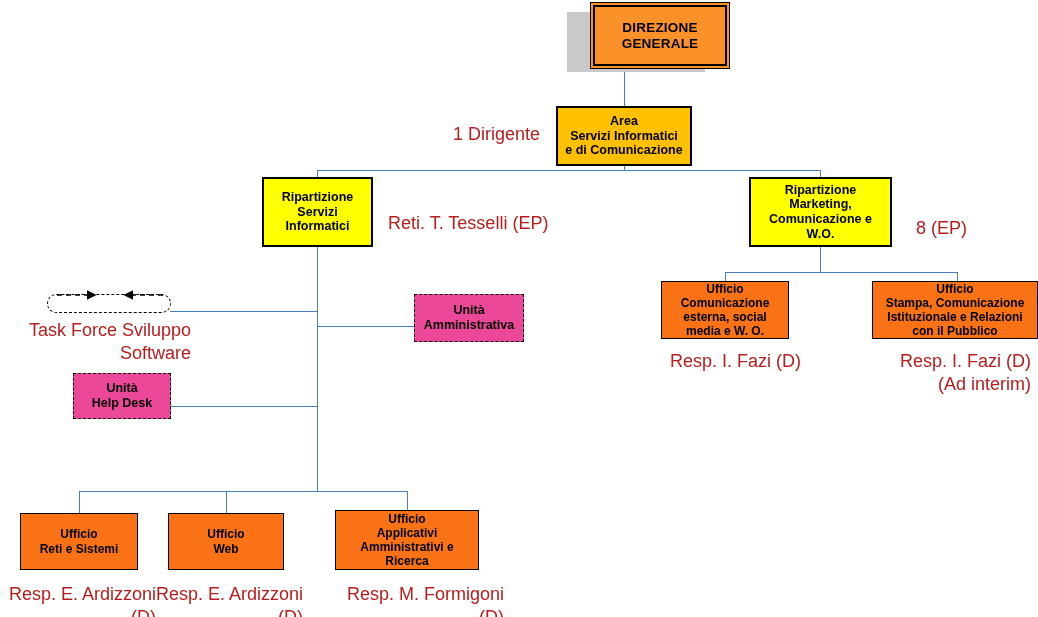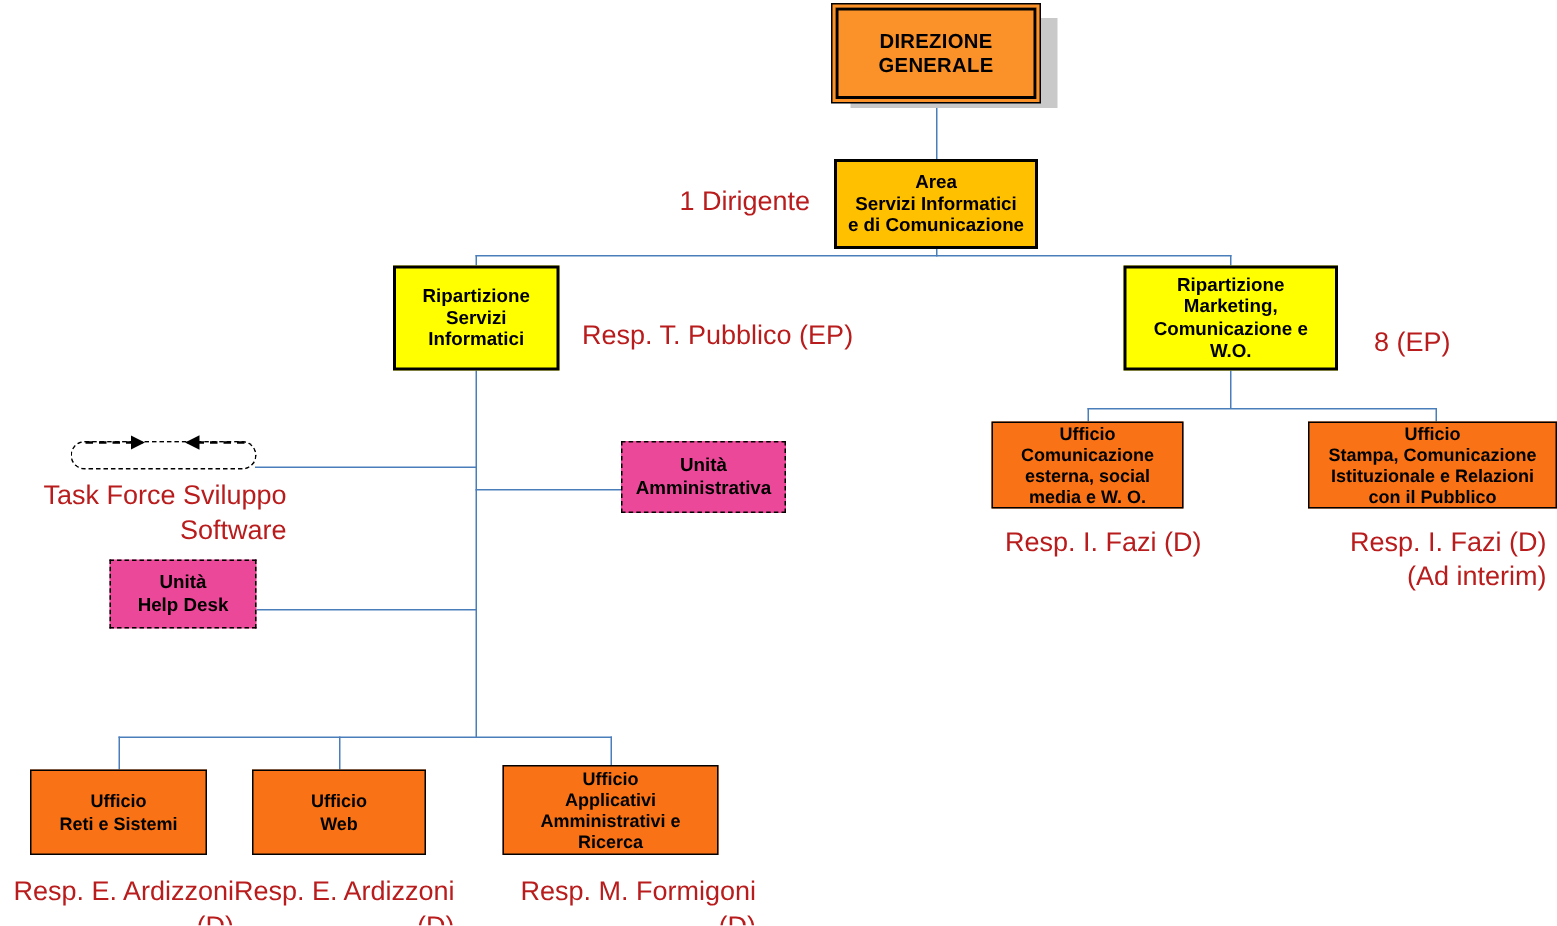"DIREZIONE" .node.orange { margin-left: none -> 36px }
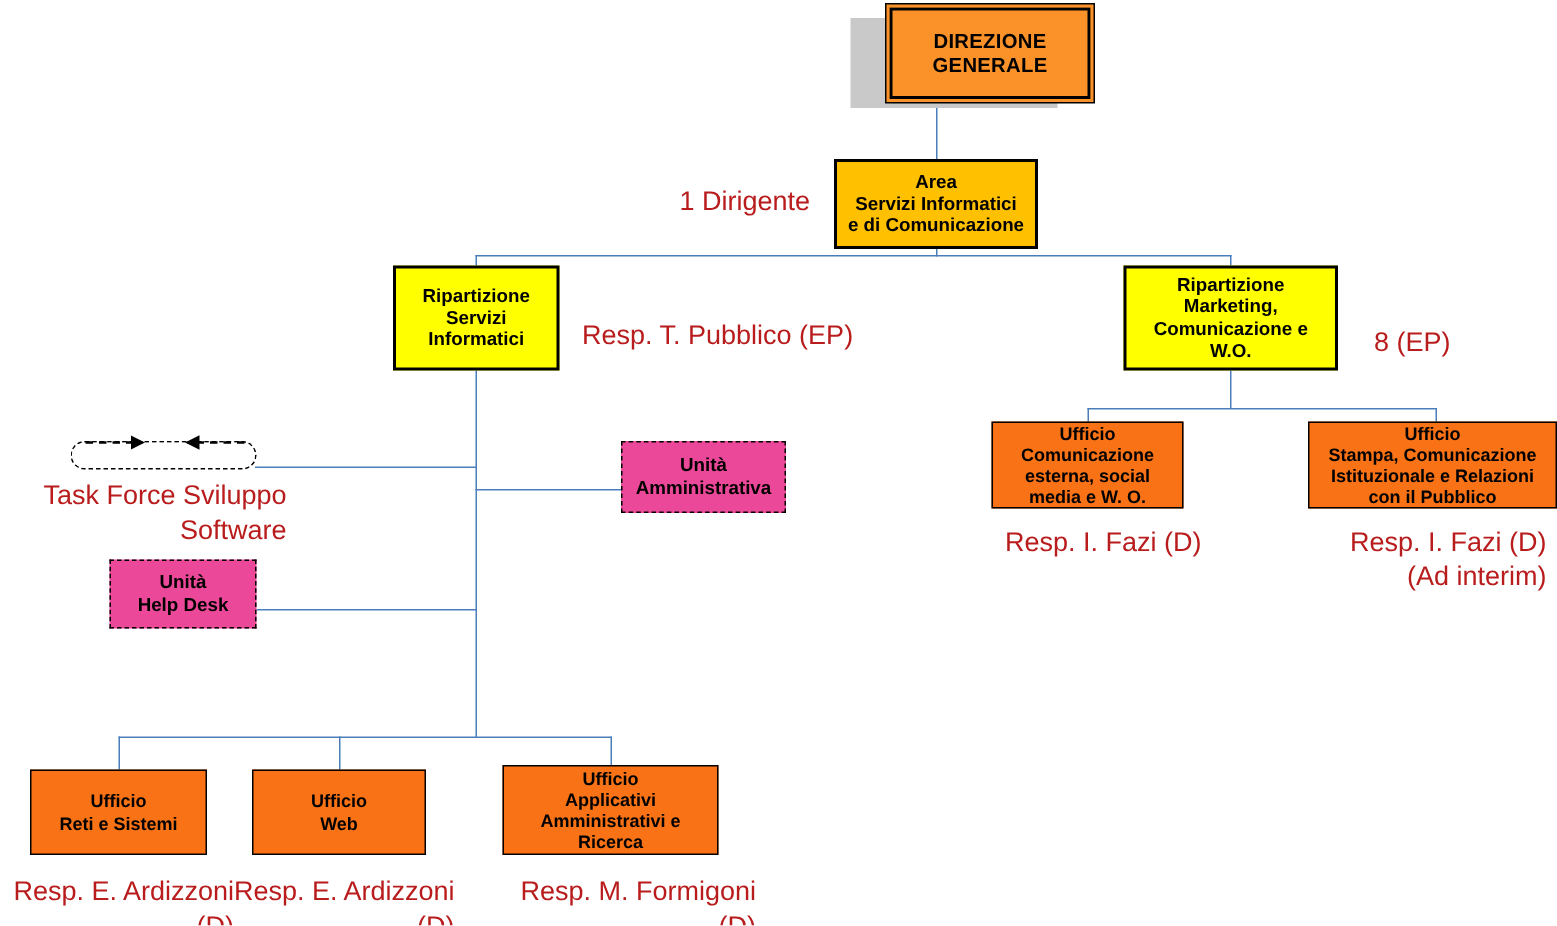"Resp. T. Pubblico (EP)" div.label { text: Resp. T. Pubblico -> Reti. T. Tesselli }
